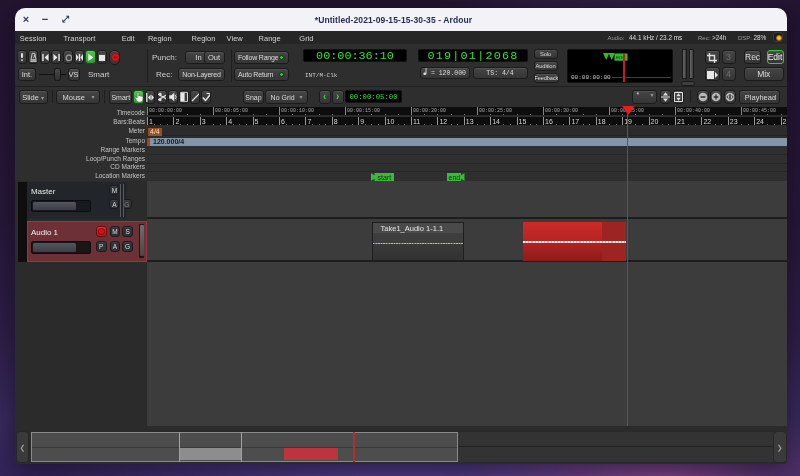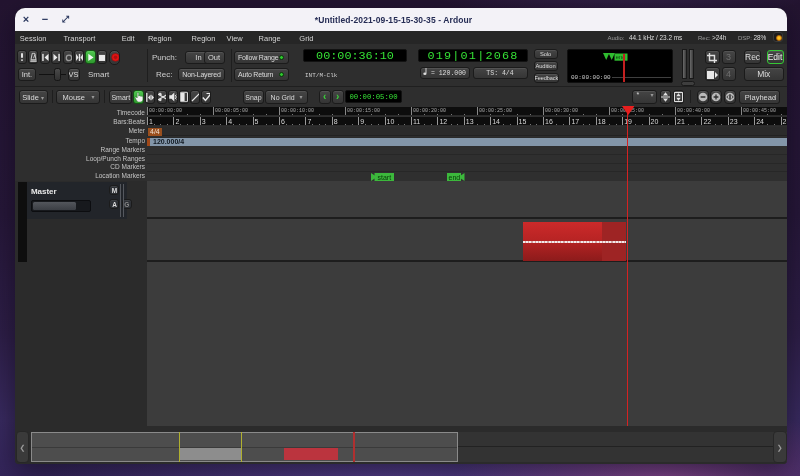"Master" div { font-weight: bold -> none }
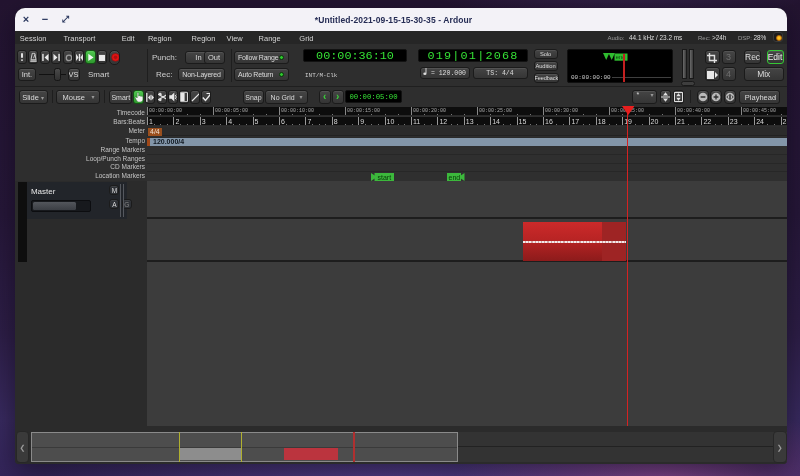"Audio 1" div { html: none -> <div> <div>Audio 1</div> <div> <div></div> </div> <div> <span></span> </div> <div>M</div> <div>S</div> <div>P</div> <div>A</div> <div>G</div> <div> <div></div> </div> </div> }
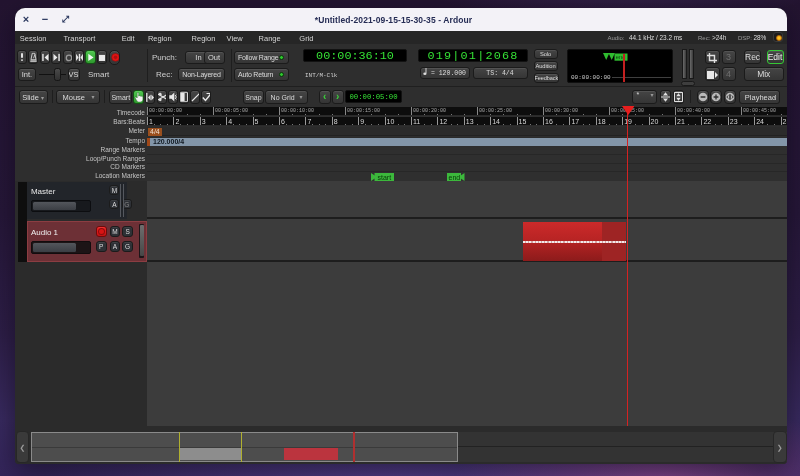"Take1_Audio 1-1.1" div { html: none -> <div> <div></div> <div>Take1_Audio 1-1.1</div> <div></div> <div></div> </div> }
